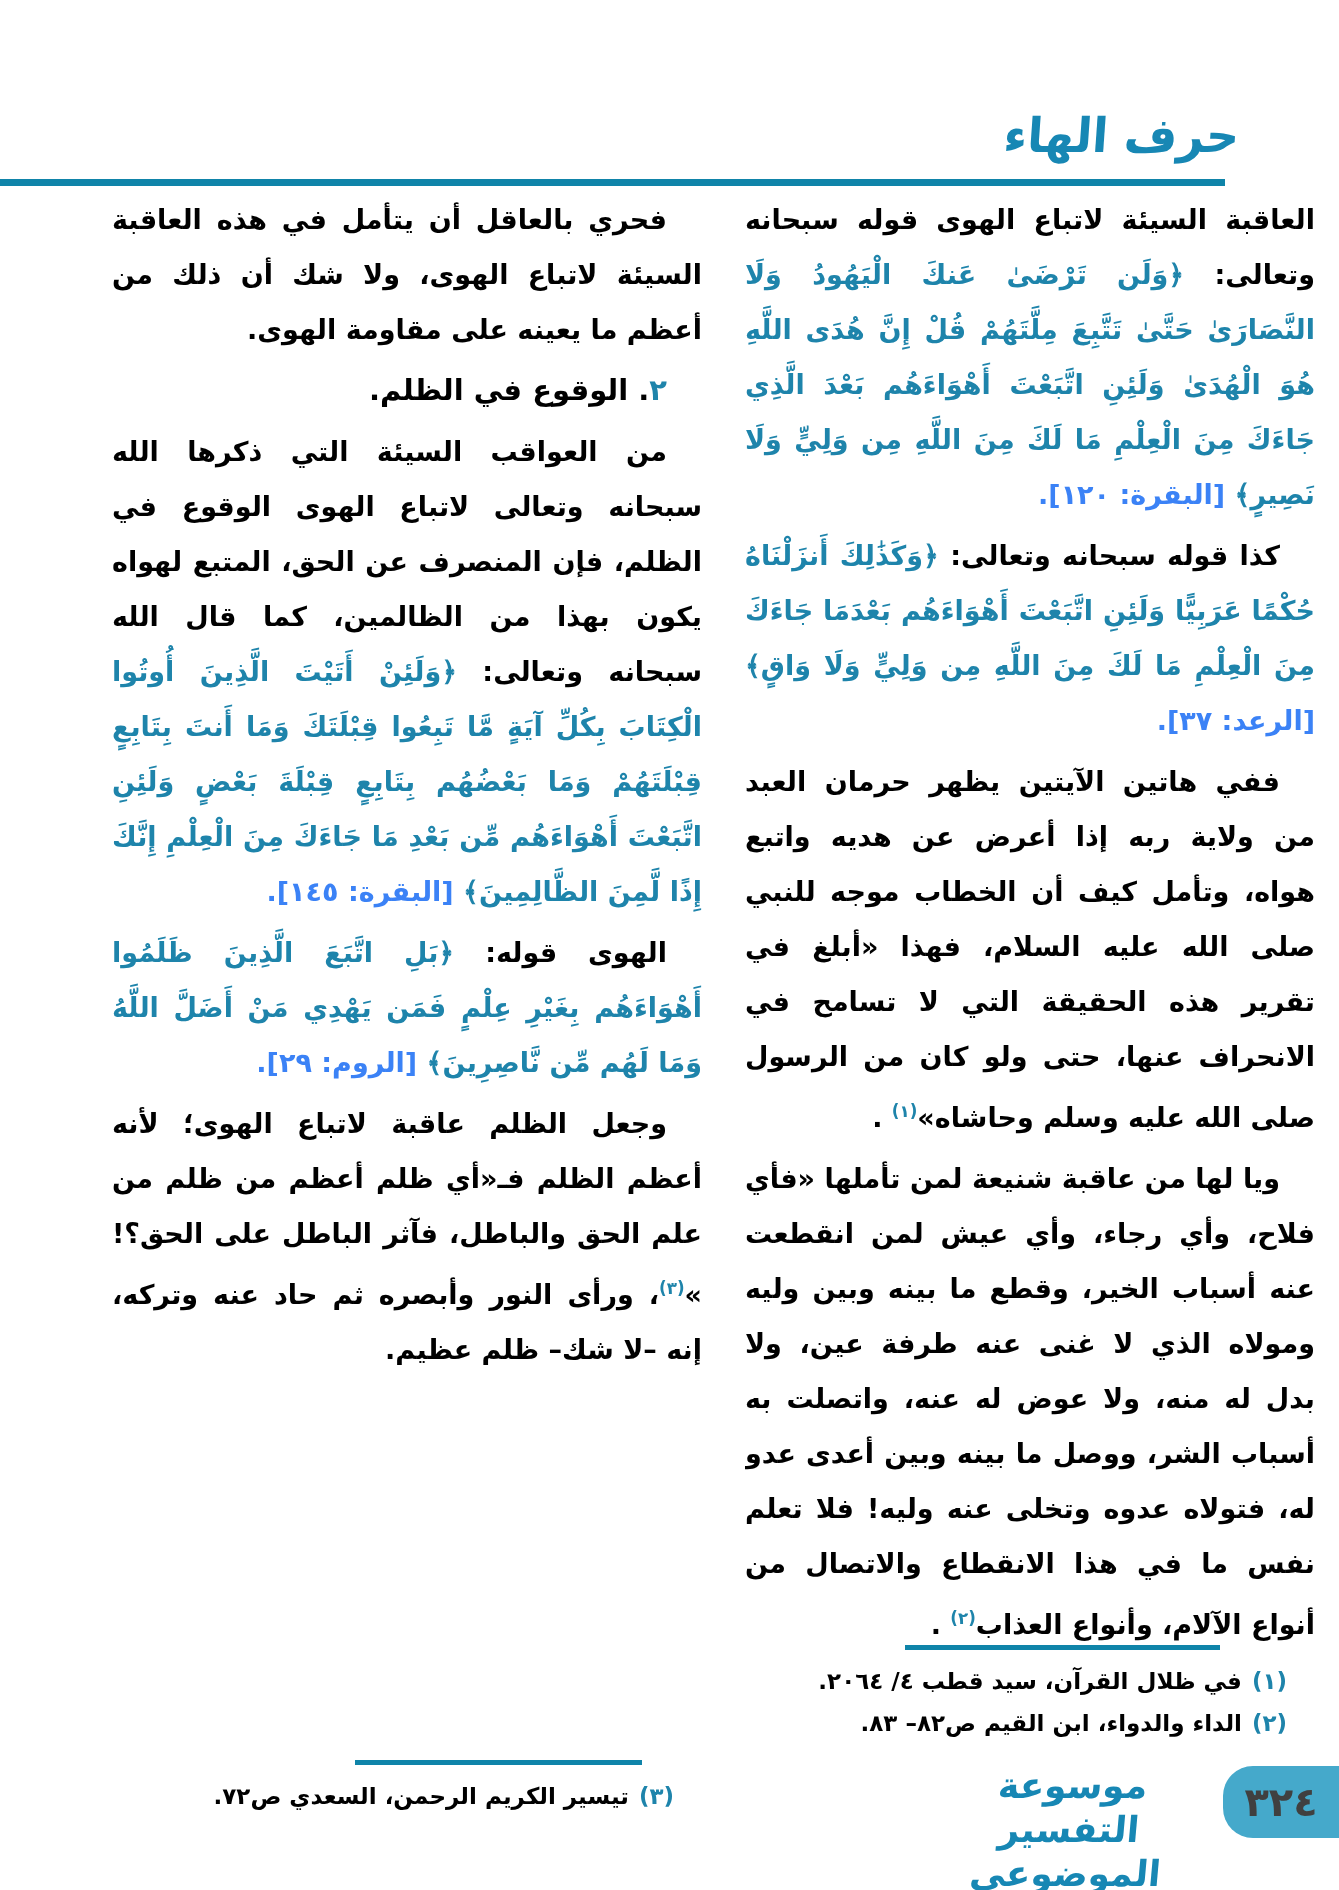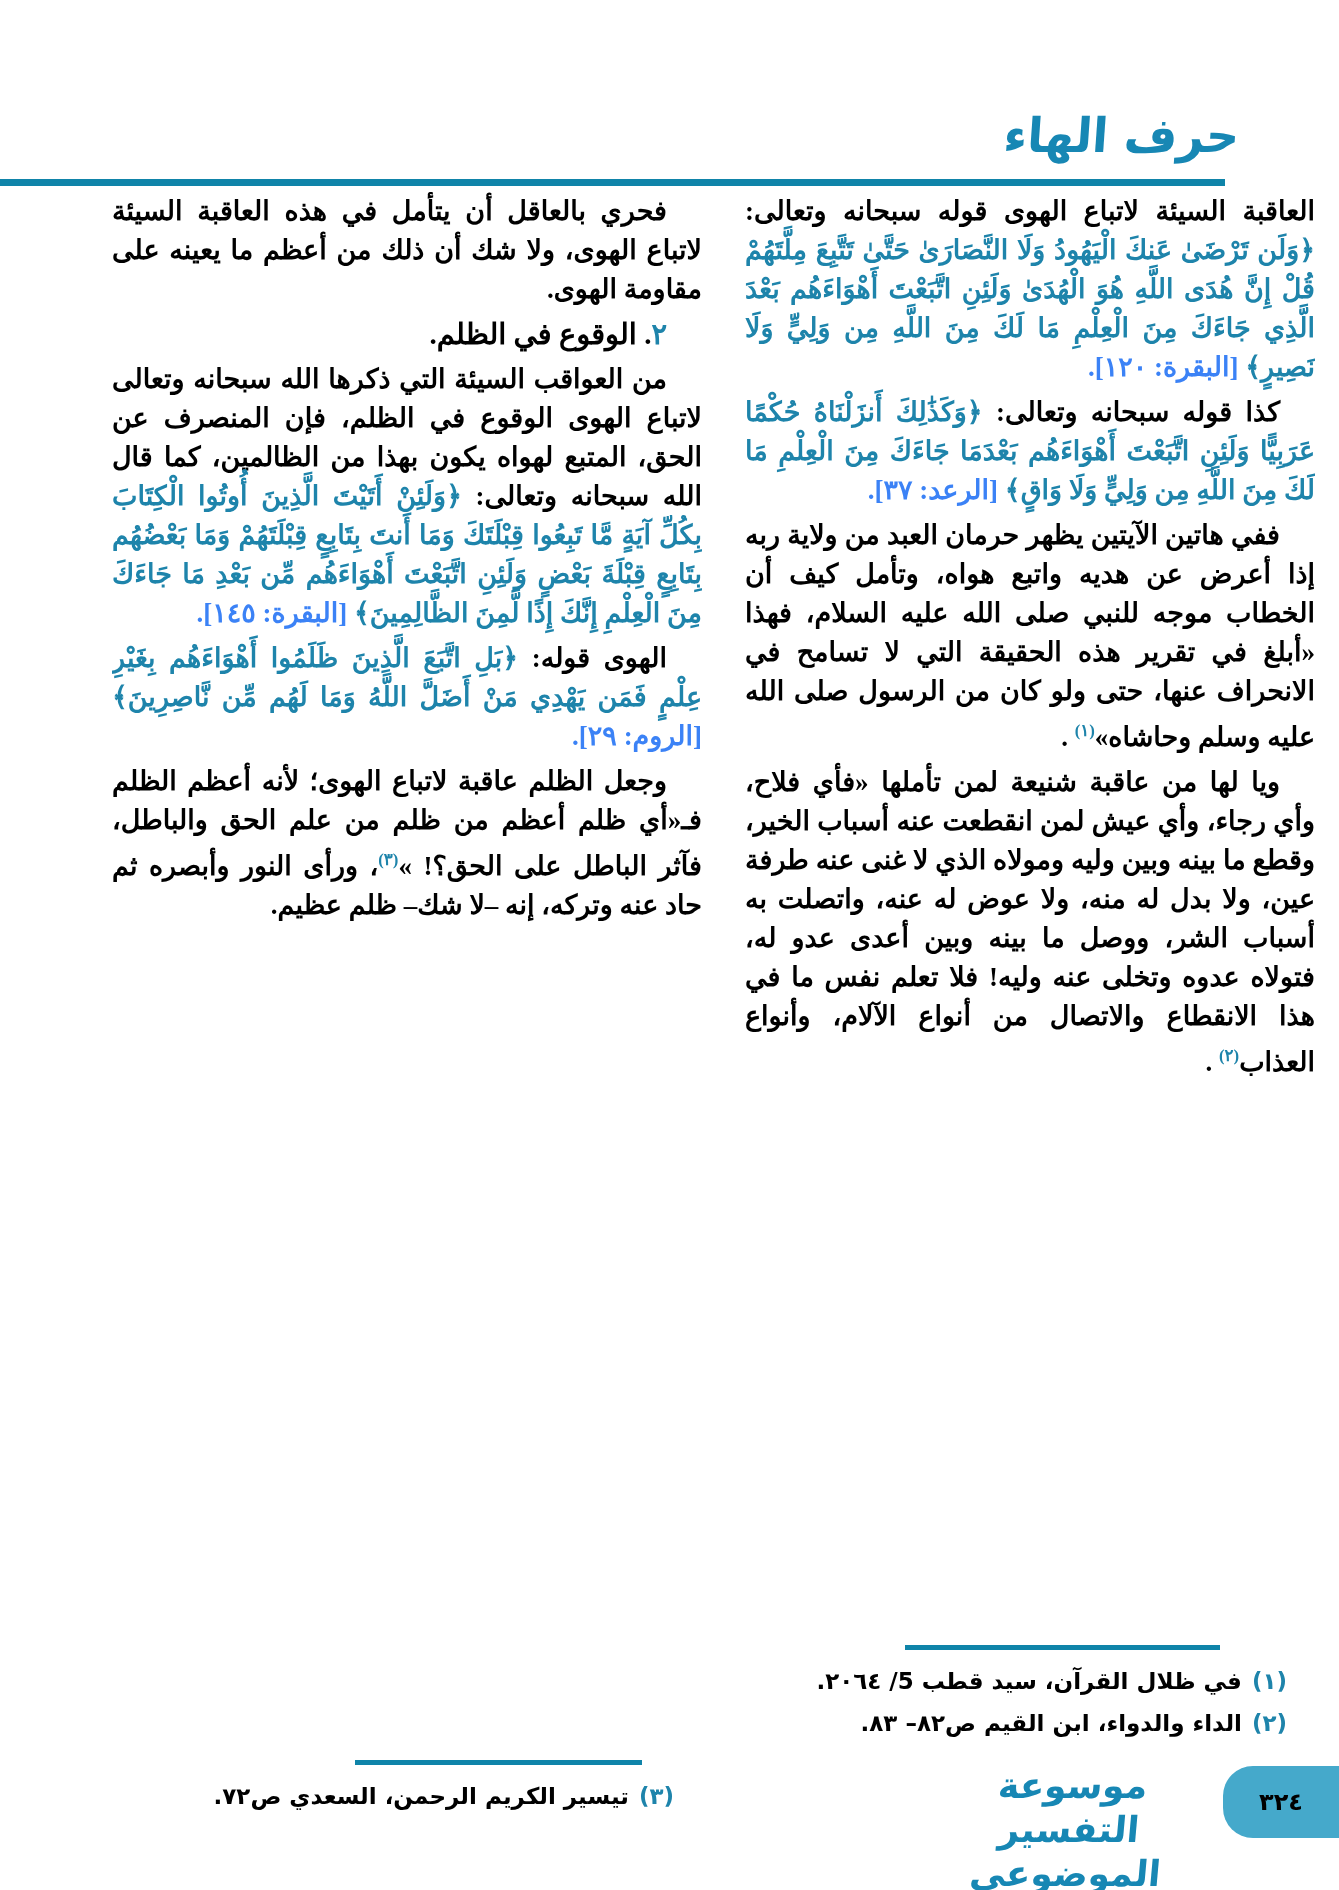"فحري بالعاقل أن يتأمل في" .para { font-family: Liberation Serif, serif -> none; line-height: 39px -> 55px }
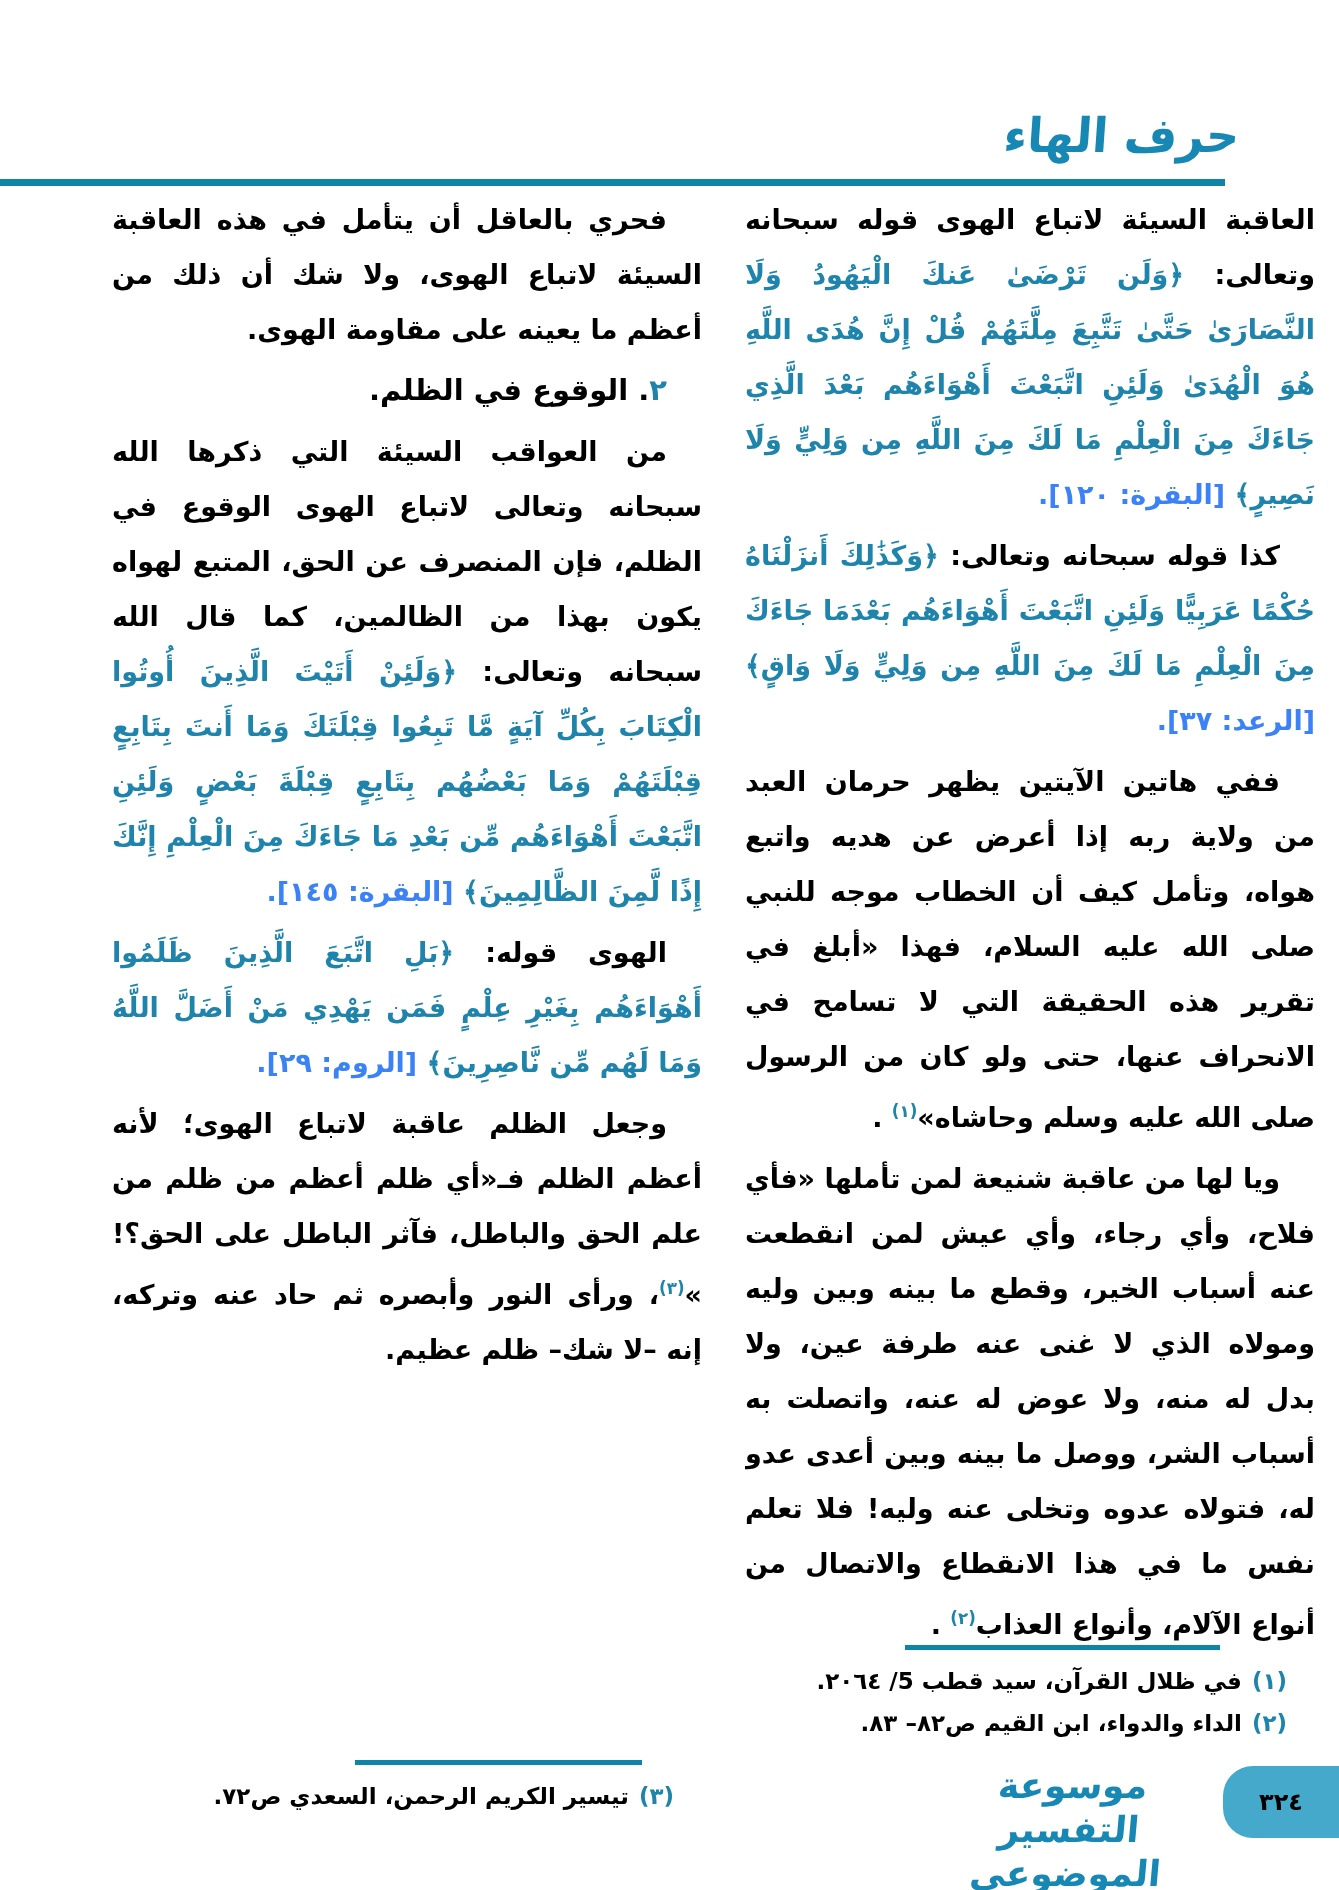"في ظلال القرآن، سيد قطب" span.fn-text { text: 5/ -> ٤/ }
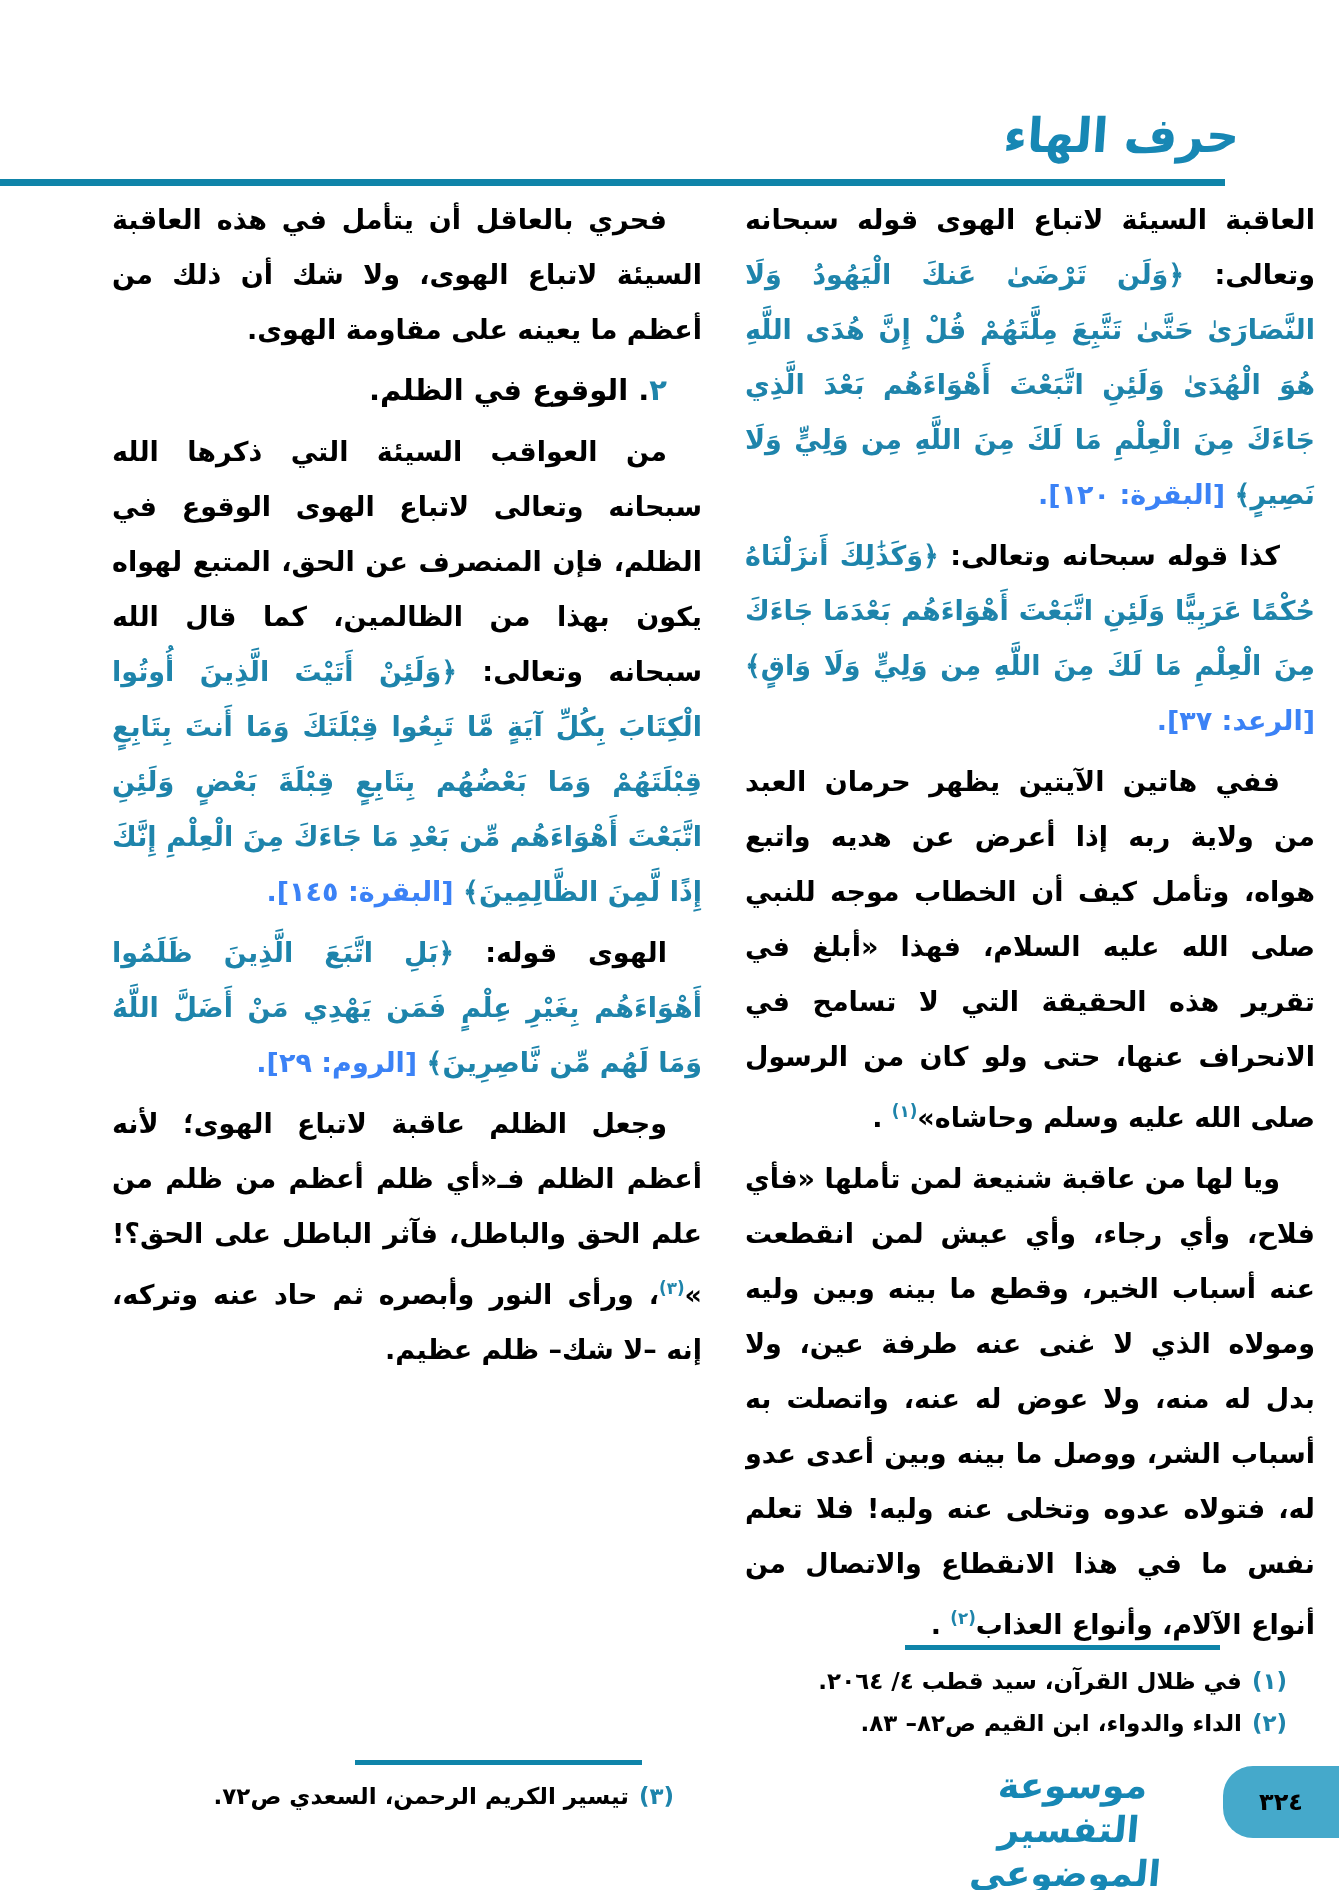"٣٢٤" .page-number { color: #000000 -> #404040; font-size: 24px -> 40px }
